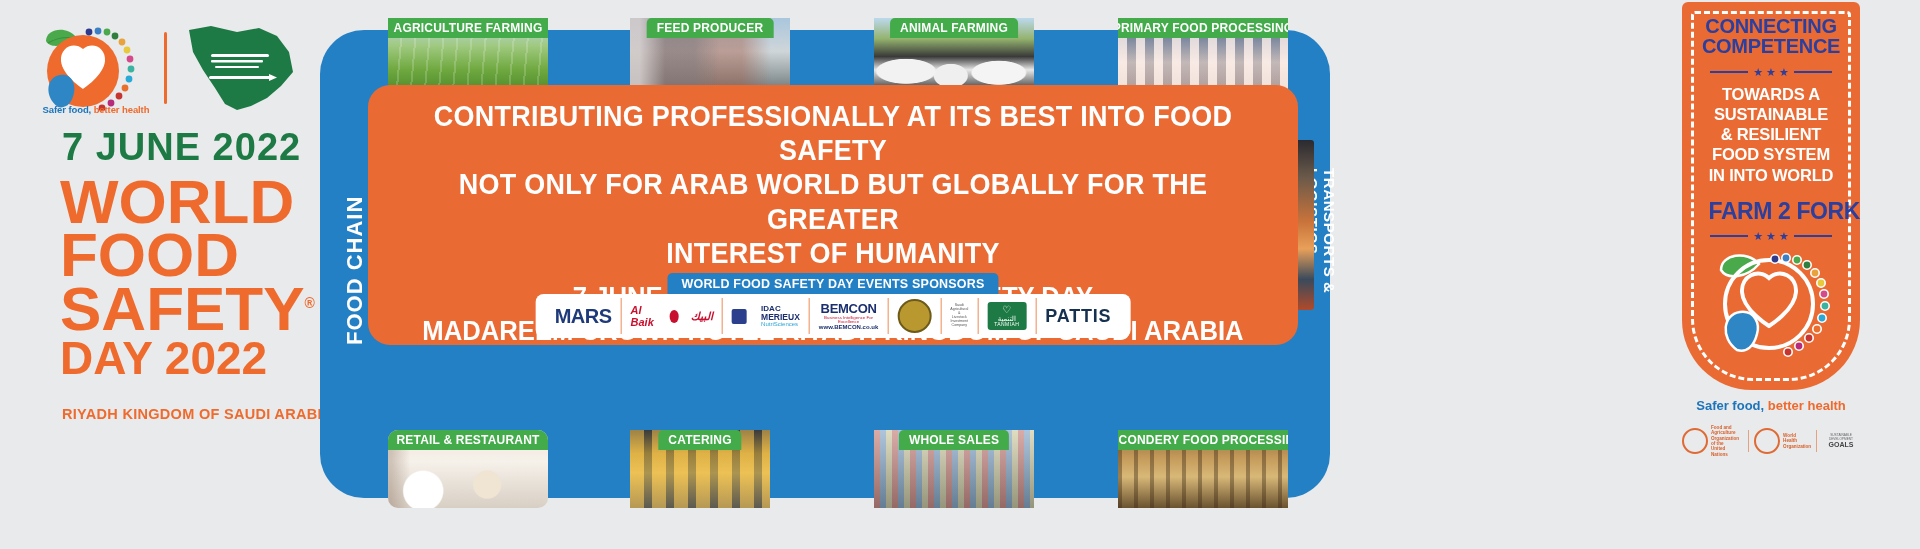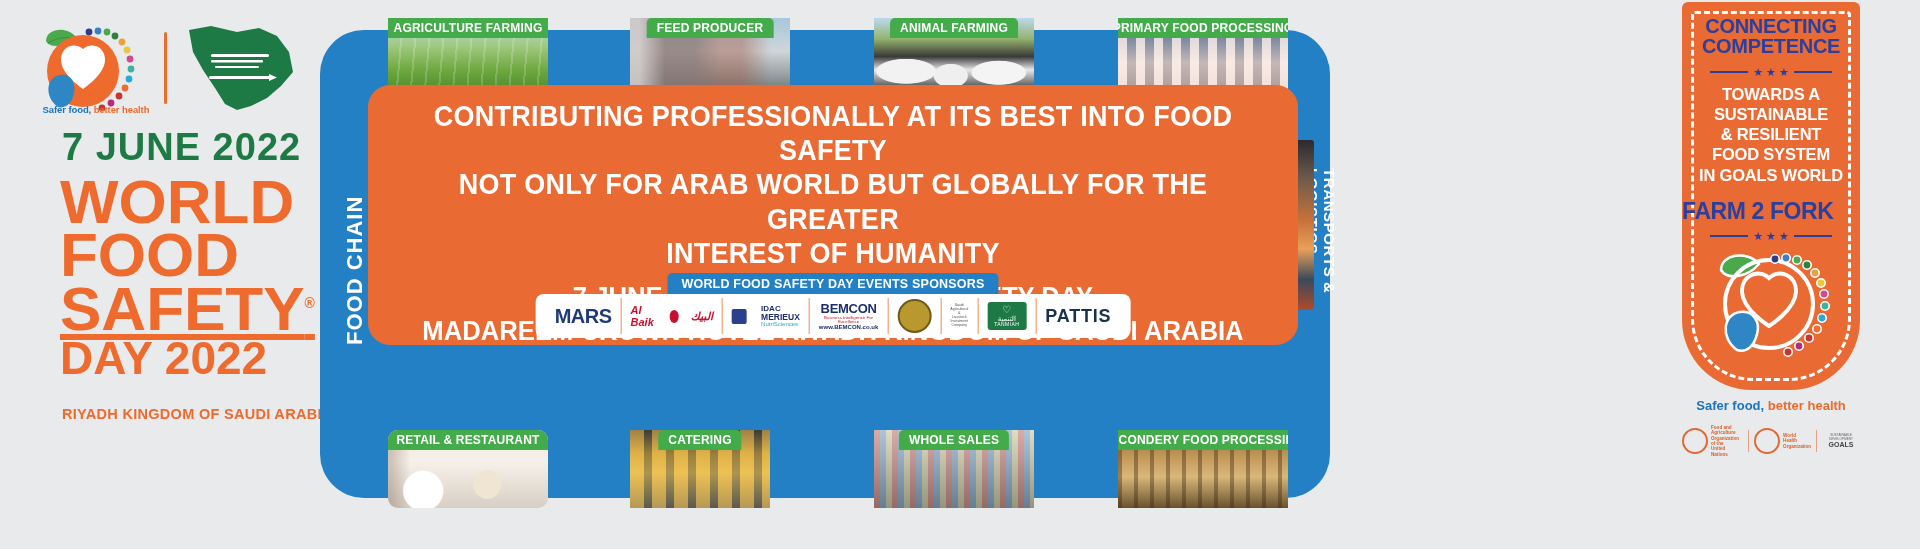"IN GOALS WORLD" div { text: GOALS -> INTO }
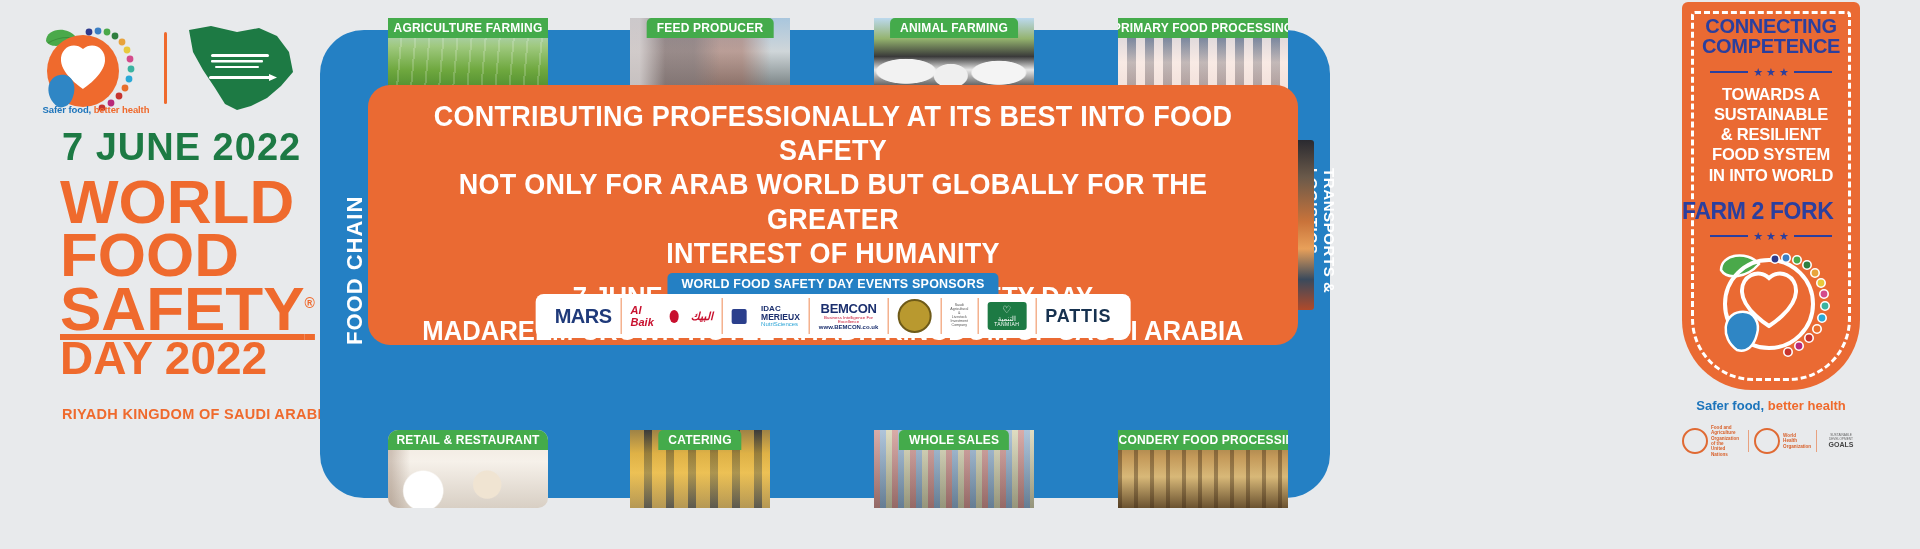"FARM 2 FORK" .rp-f2f { text-align: left -> right }
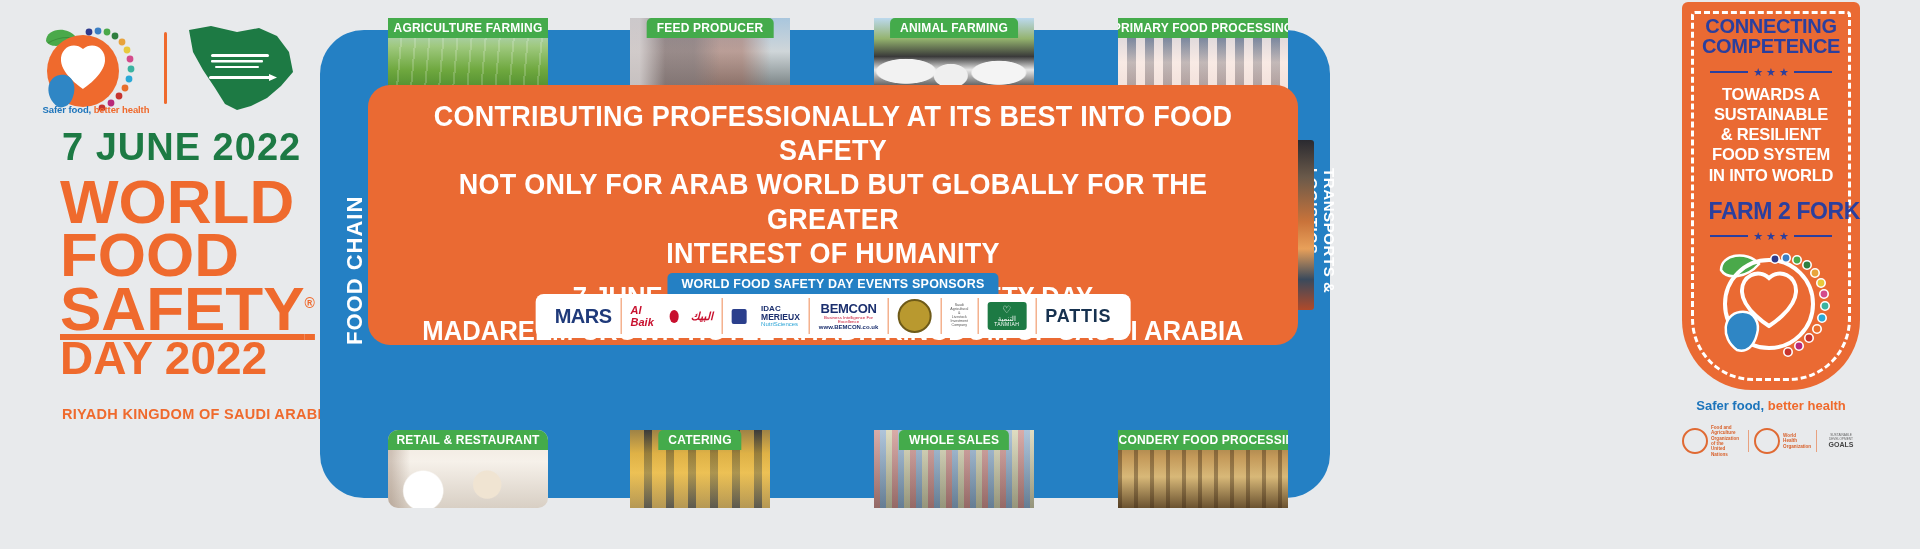"SAFETY®" .big-title .l3 { text-decoration: underline -> none }
